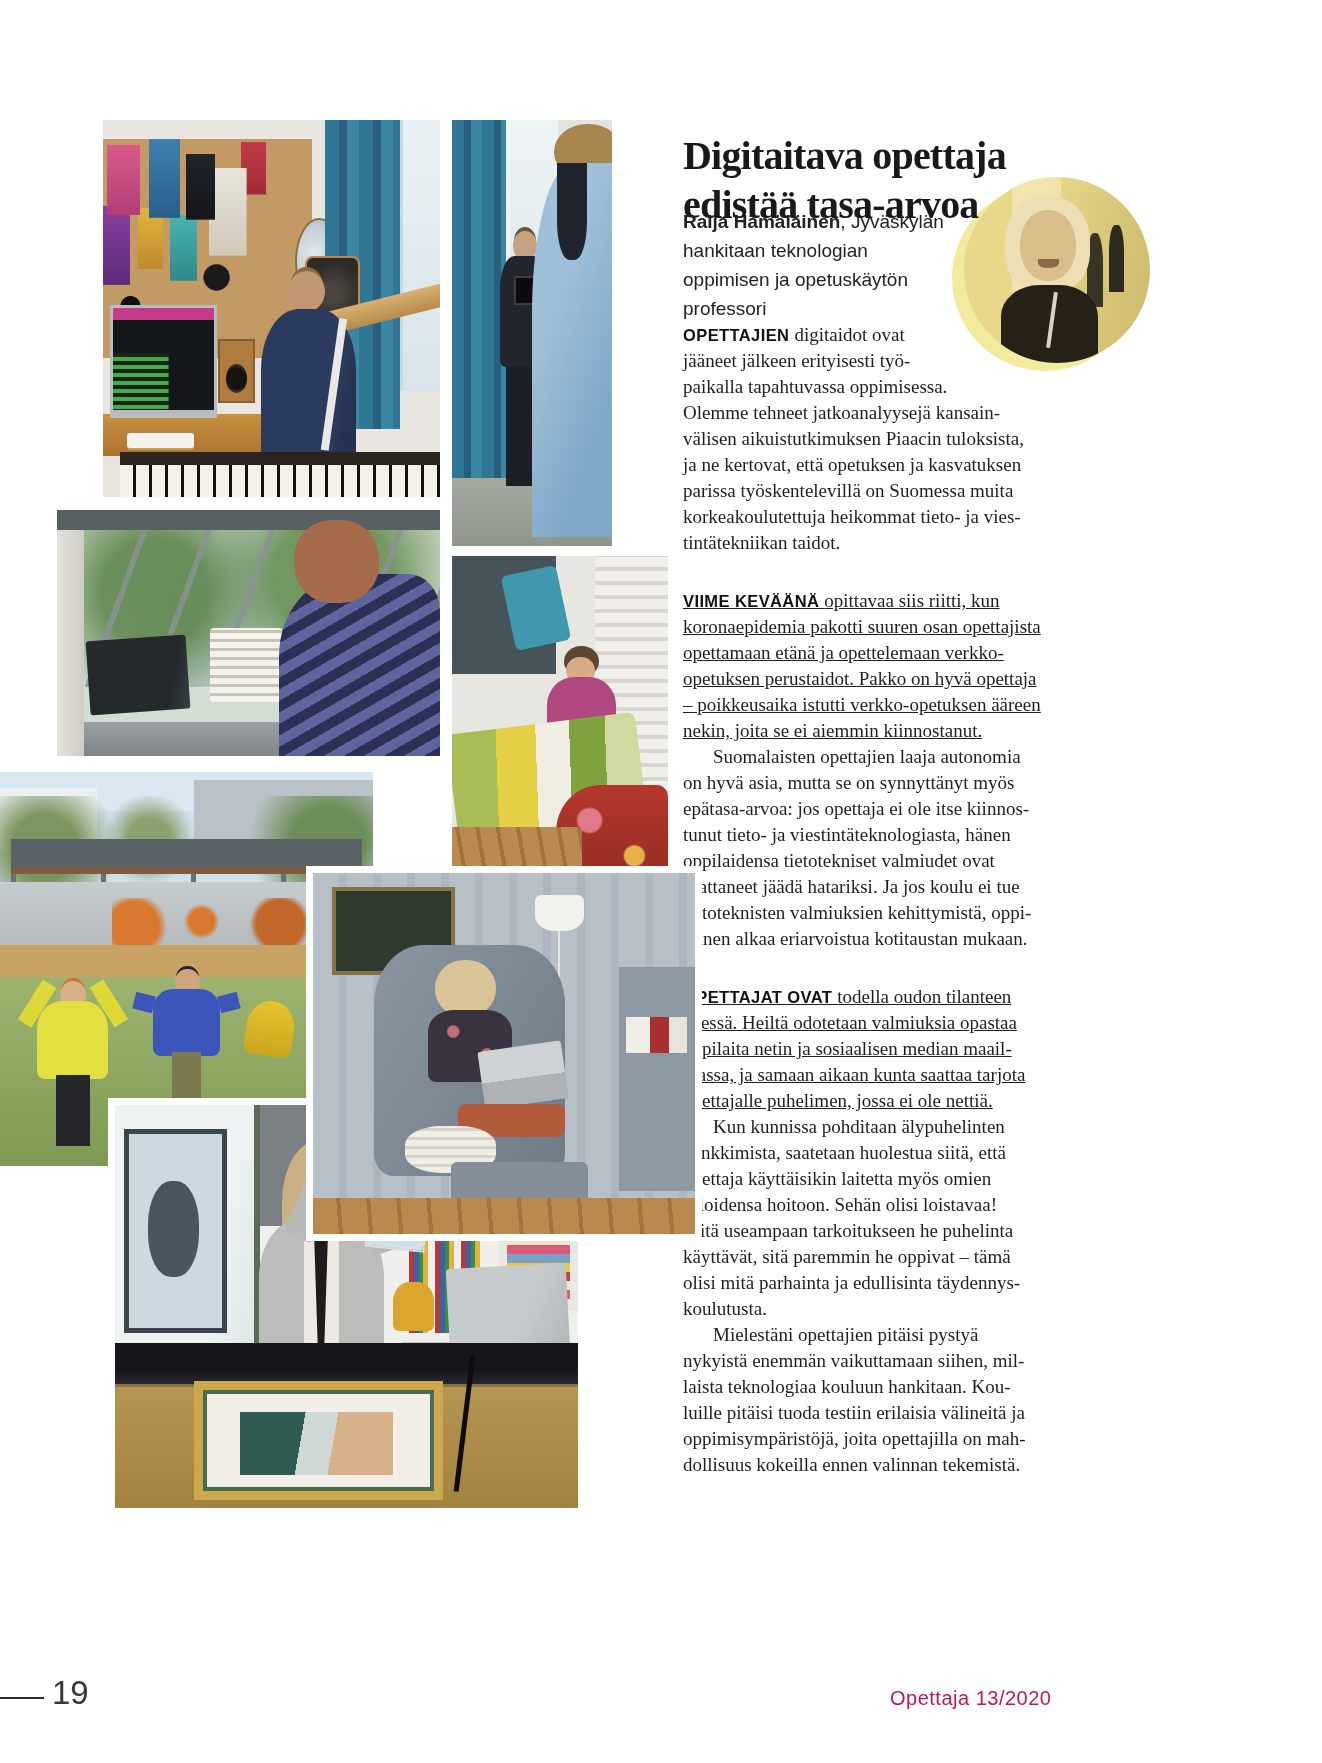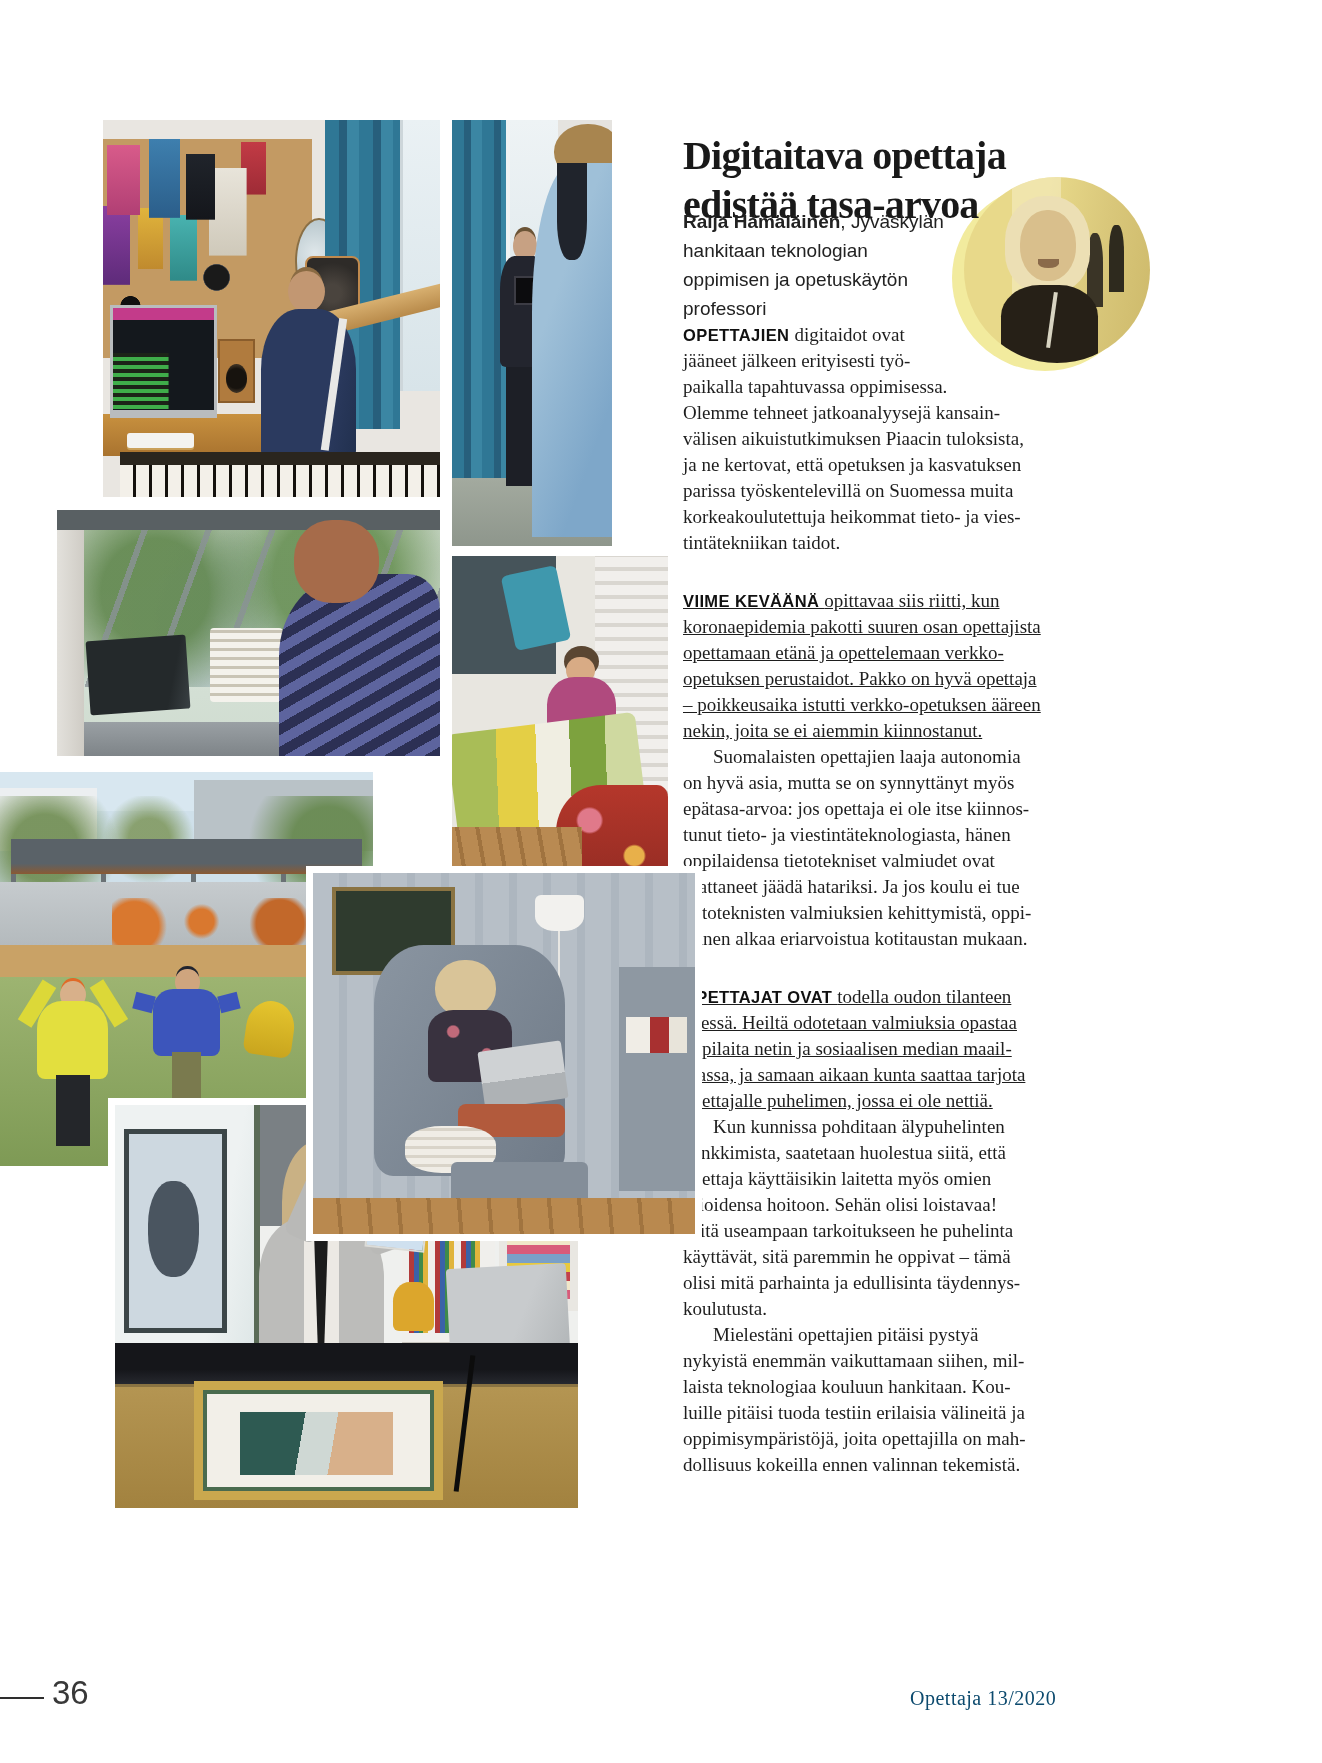"36" div { text: 36 -> 19 }
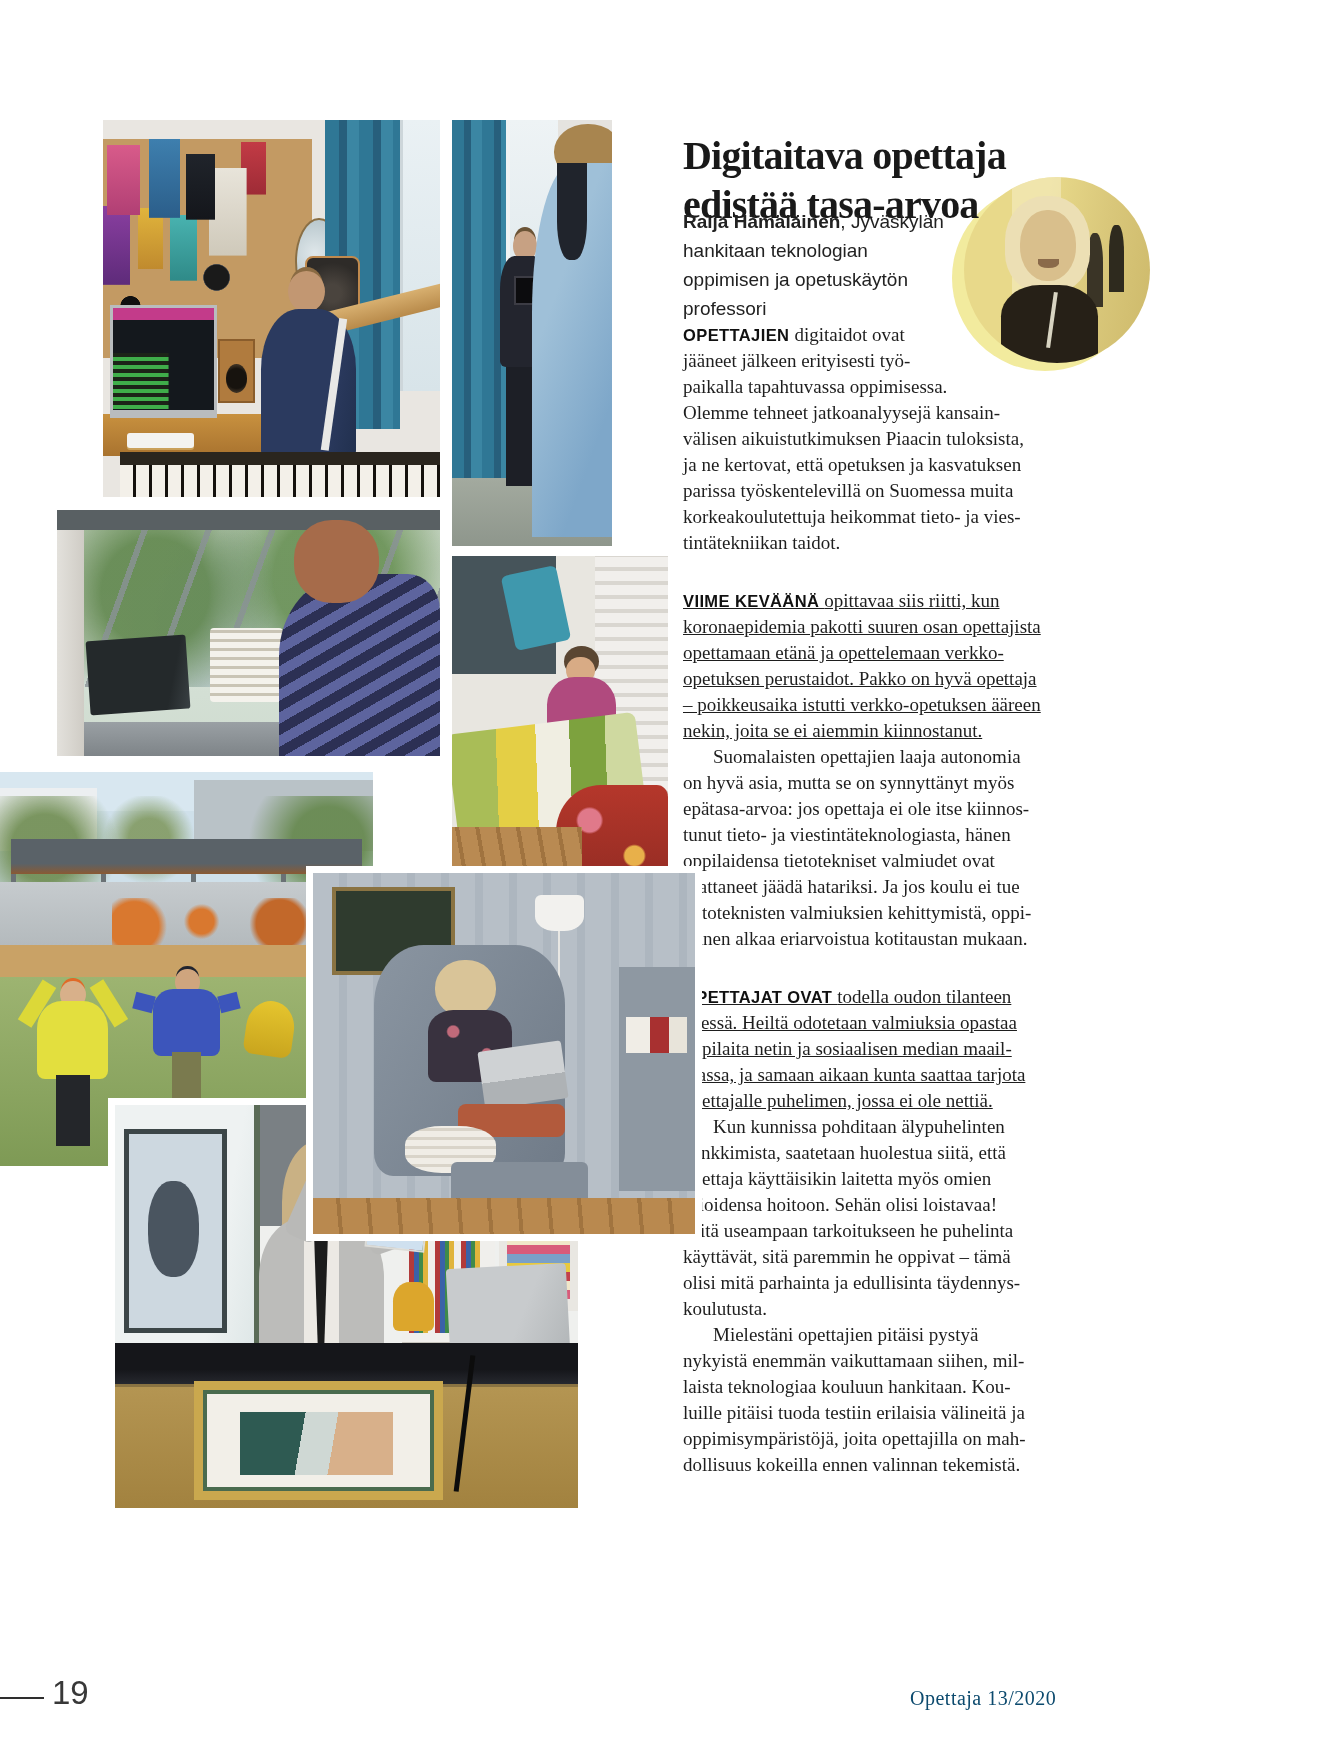"Opettaja 13/2020" #folio-issue { color: #0c4a6e -> #be185d; font-family: Liberation Serif, serif -> Liberation Sans, sans-serif; left: 910px -> 890px }
